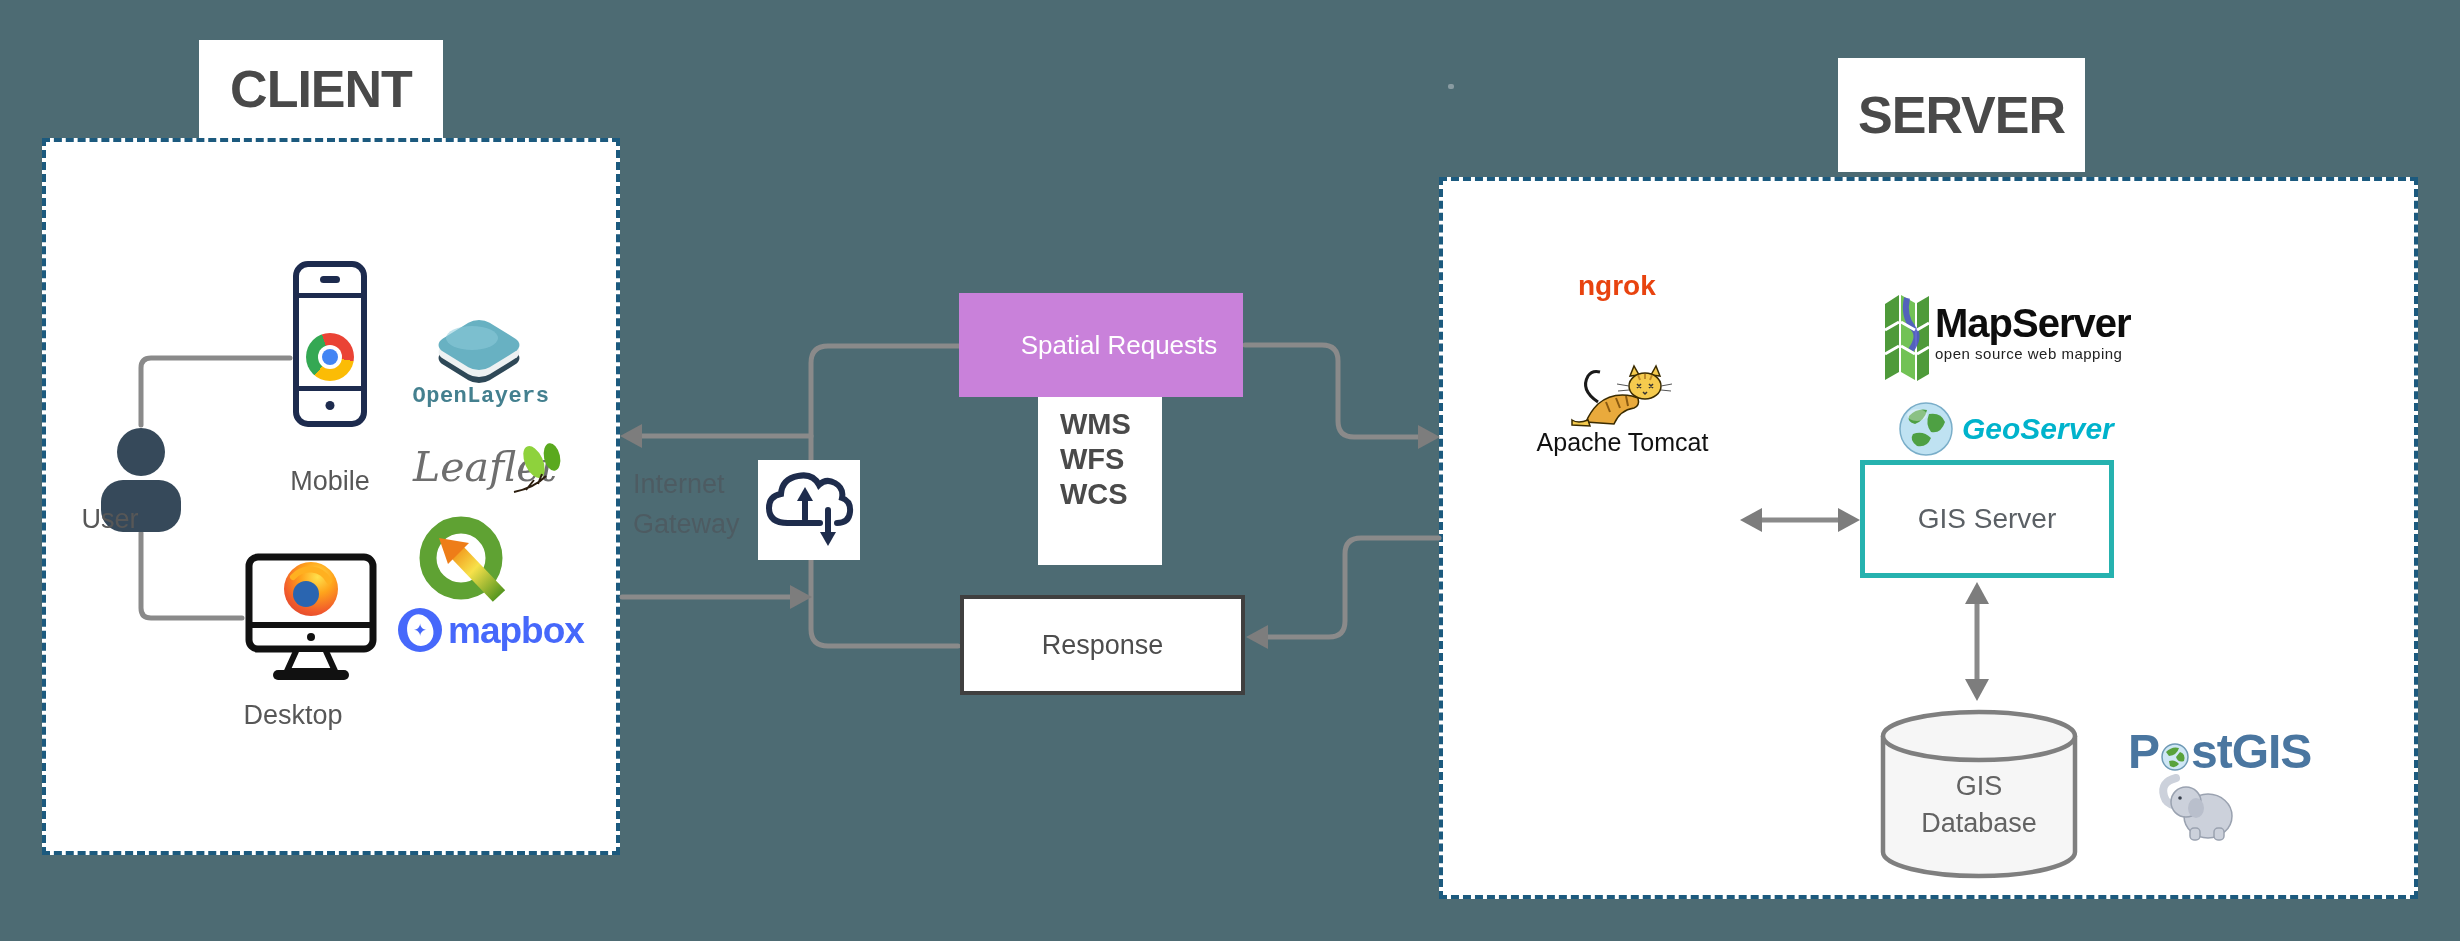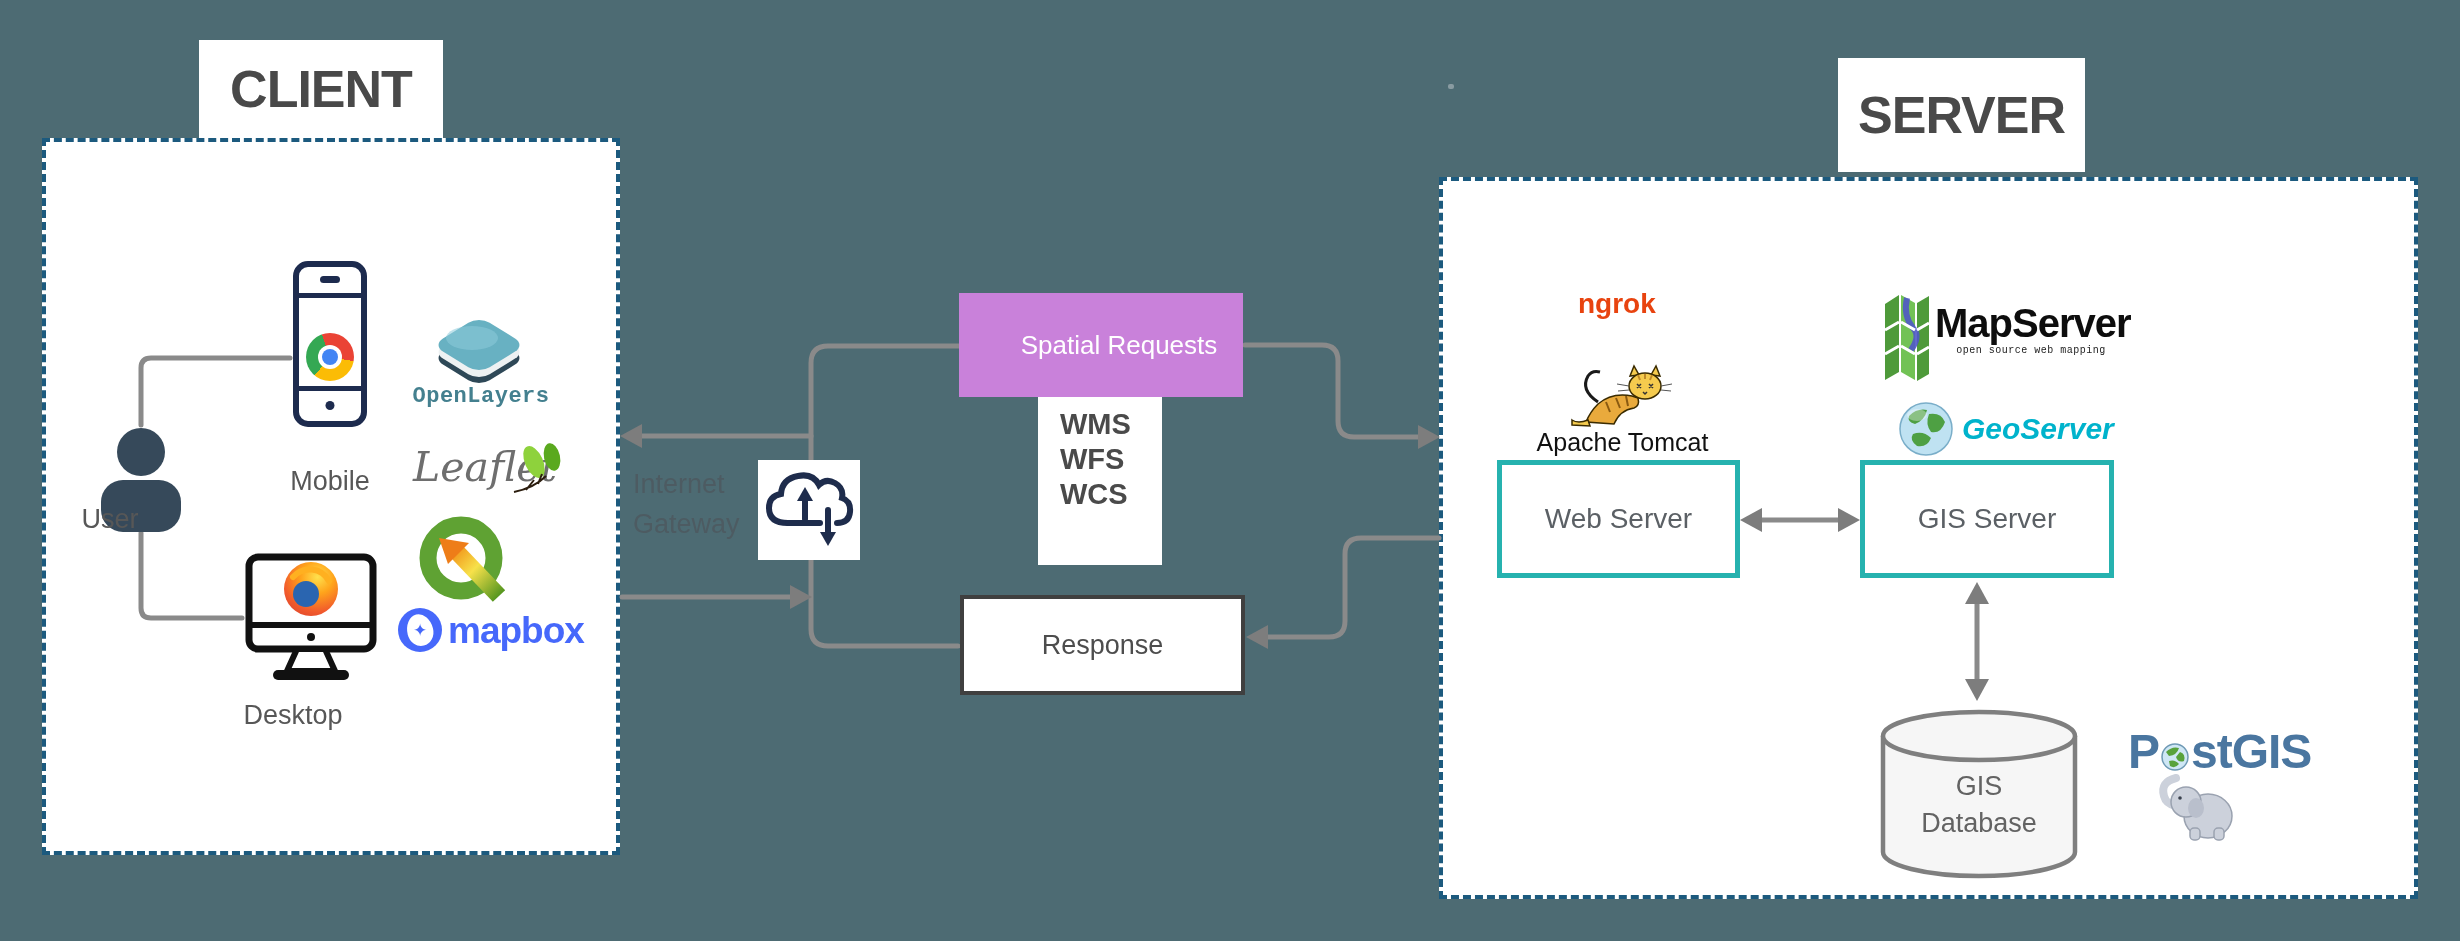"ngrok" div.abs { top: 288px -> 270px }
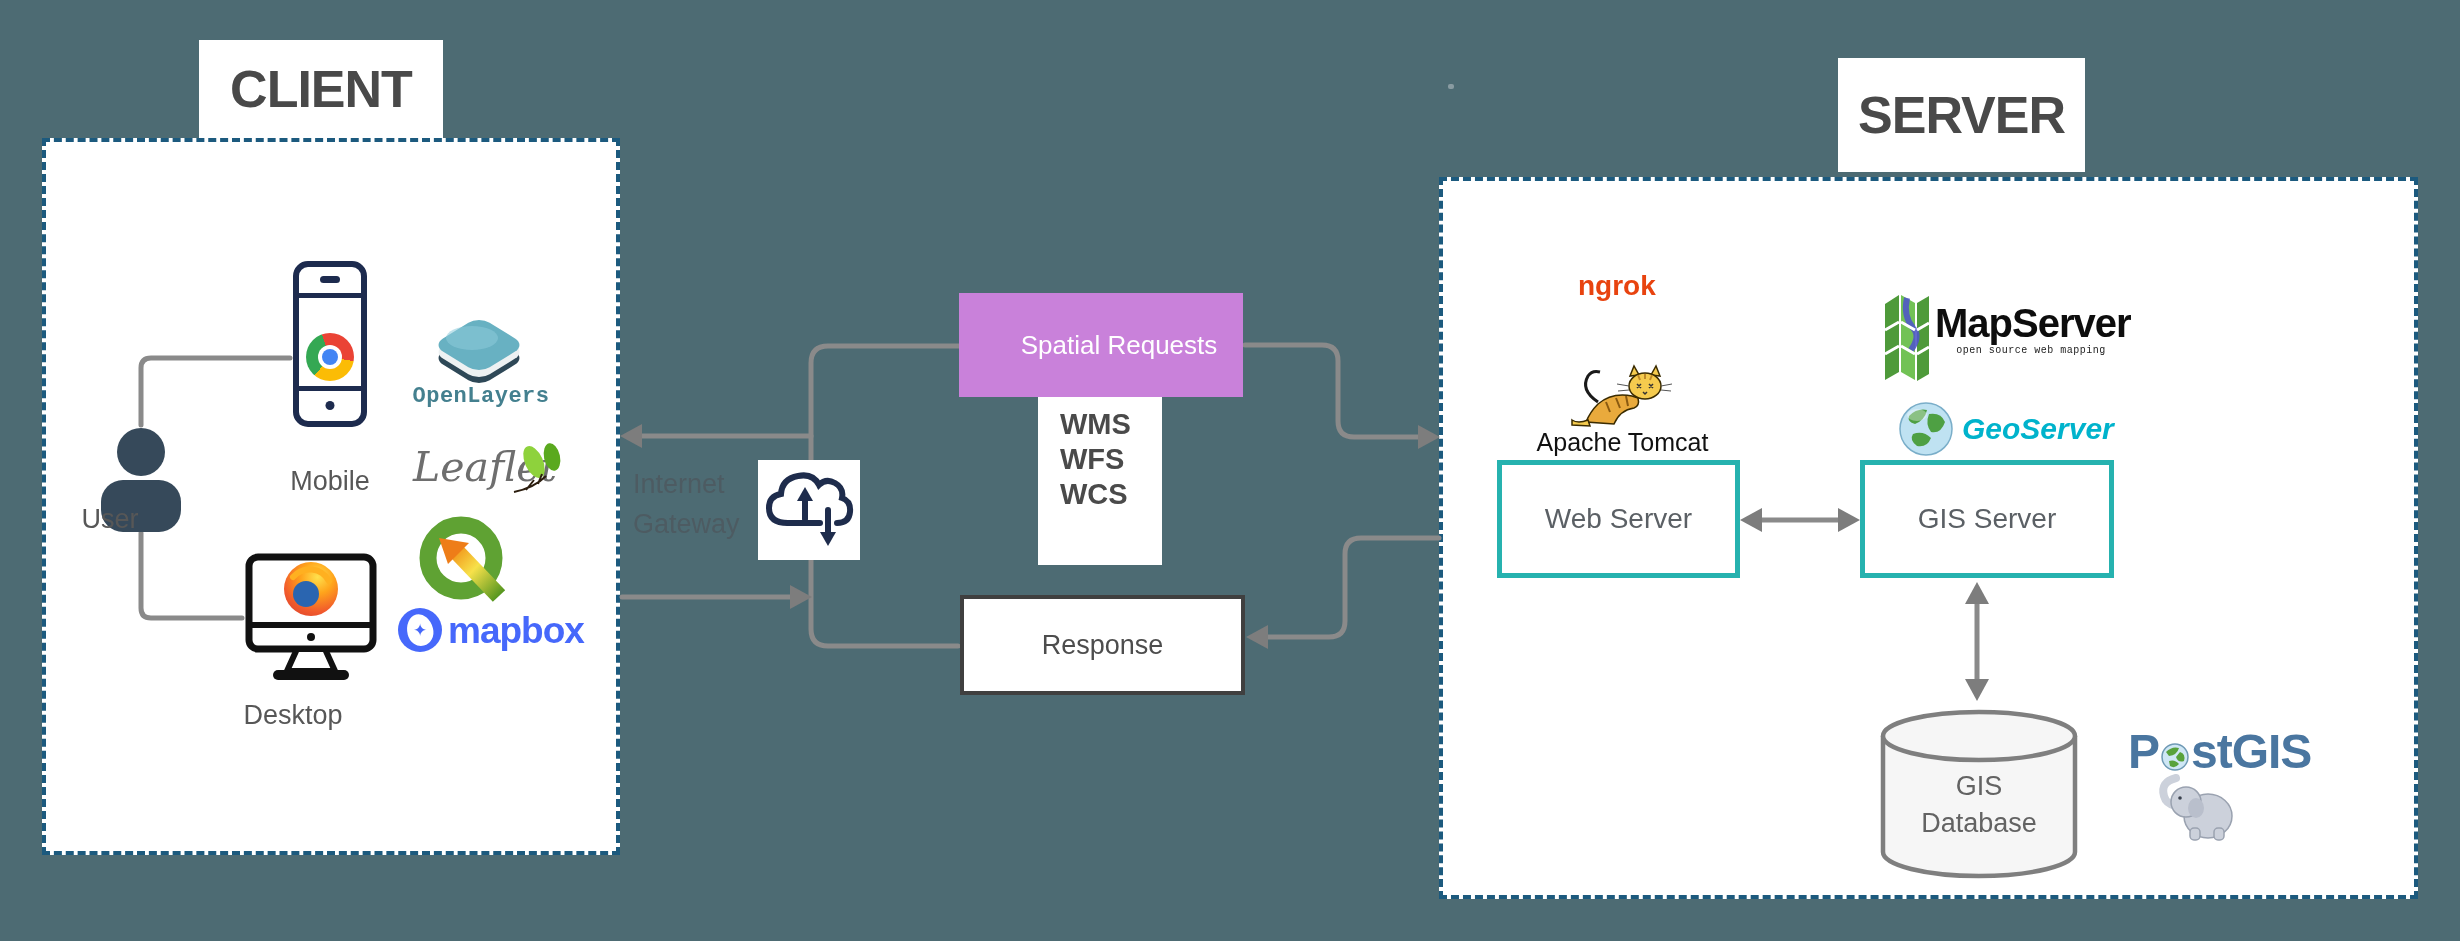"open source web mapping" .ms-tag { font-family: Liberation Mono, monospace -> none; font-size: 10px -> 15px; text-align: center -> left }
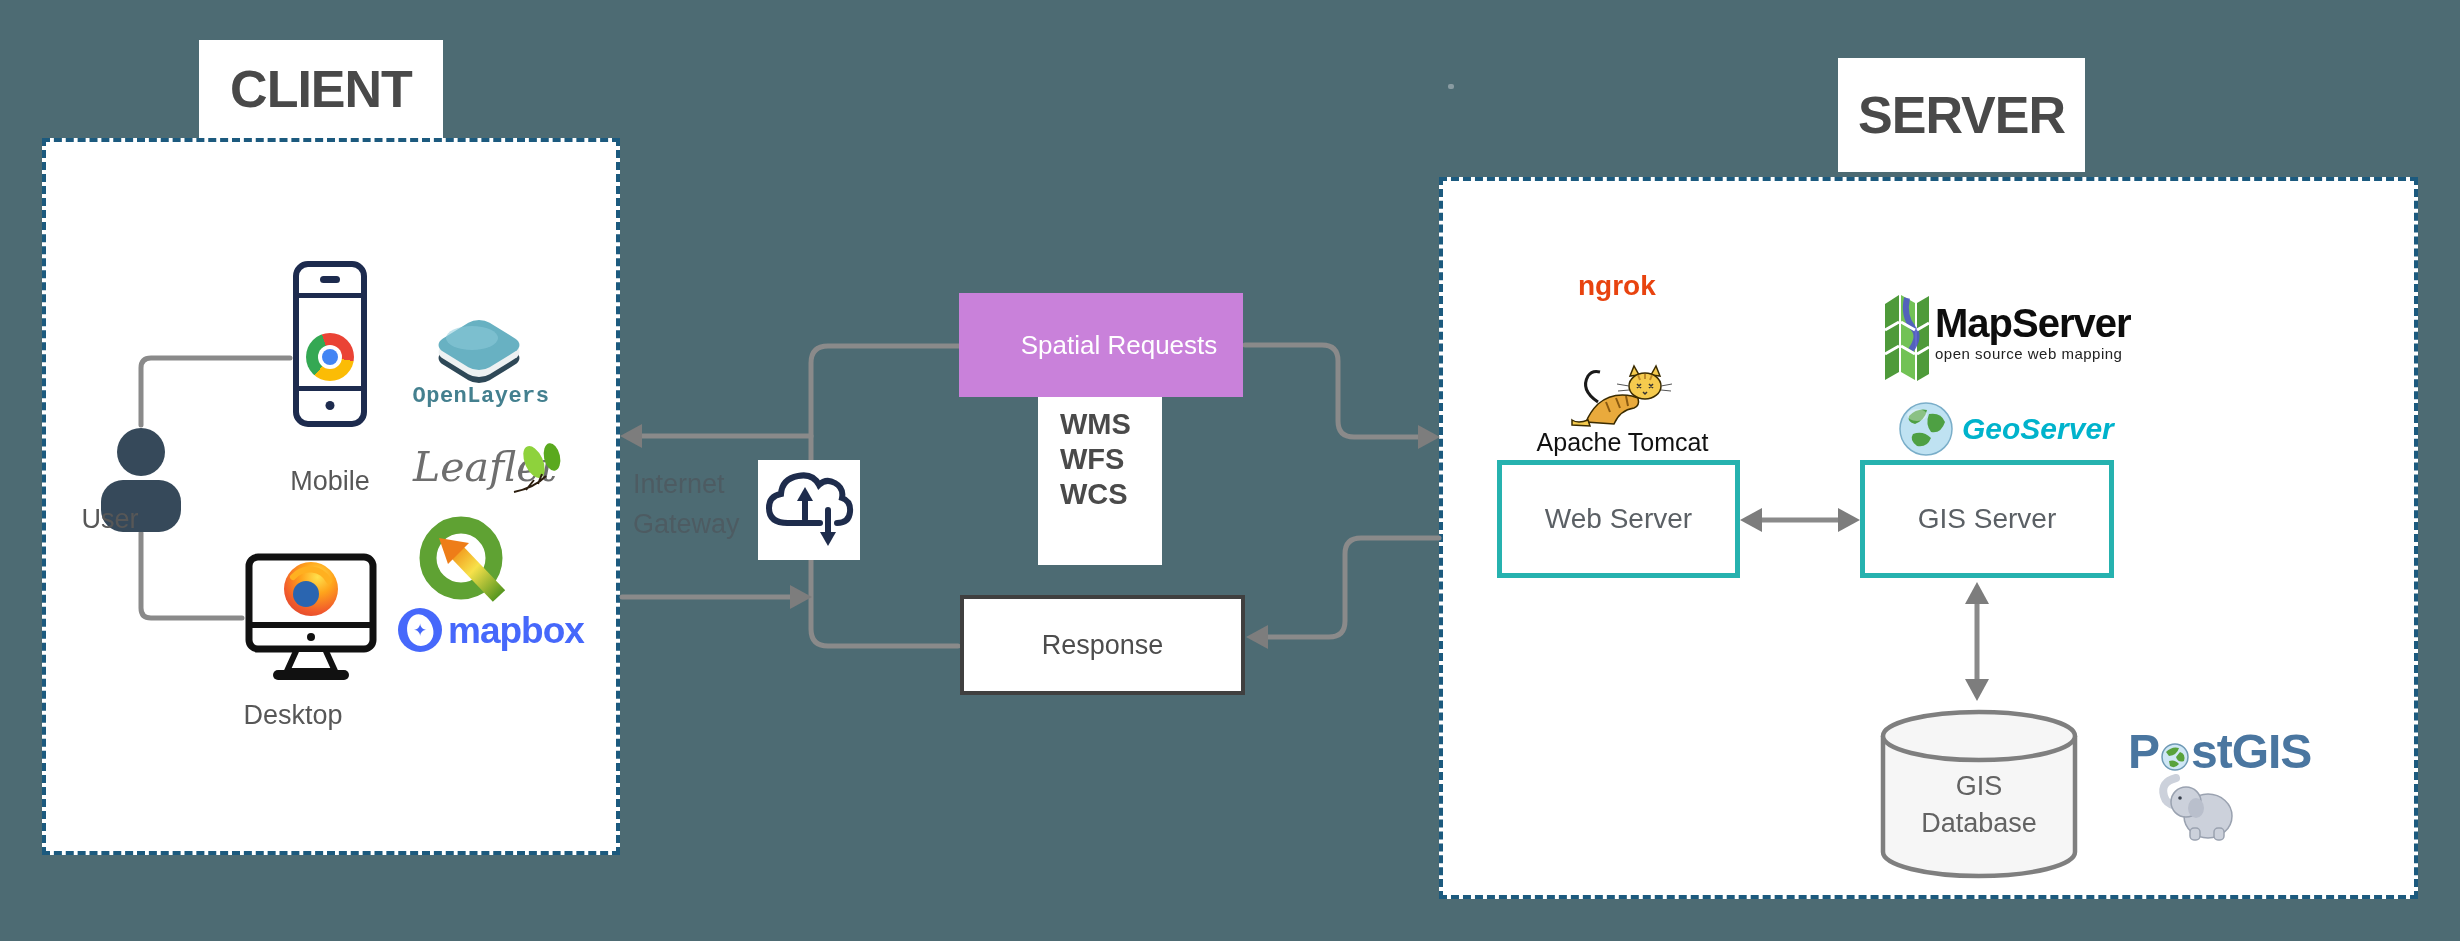"Web Server" div.abs { html: <div> <span>Web Server</span> </div> -> none }
